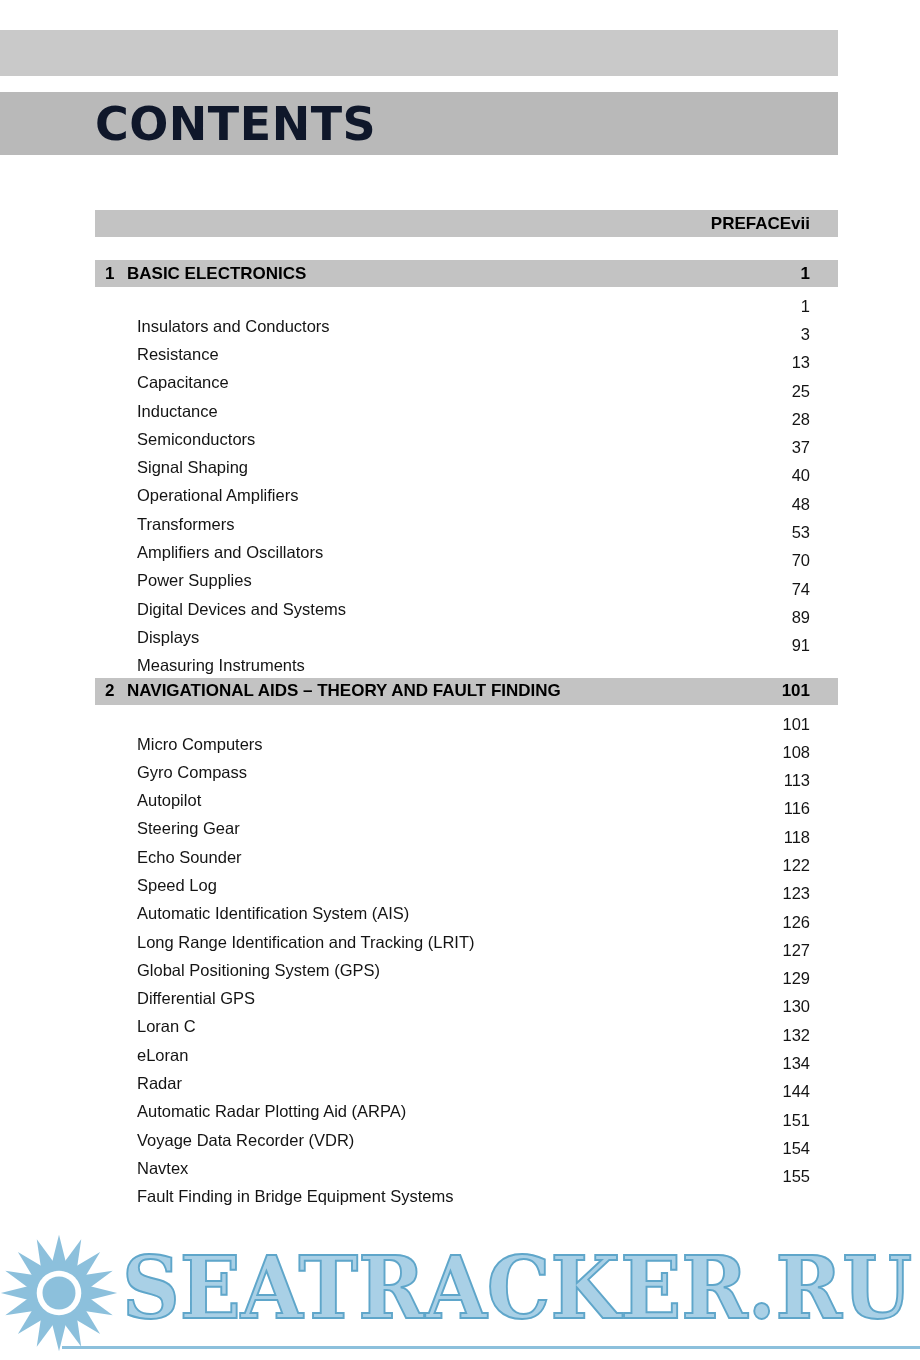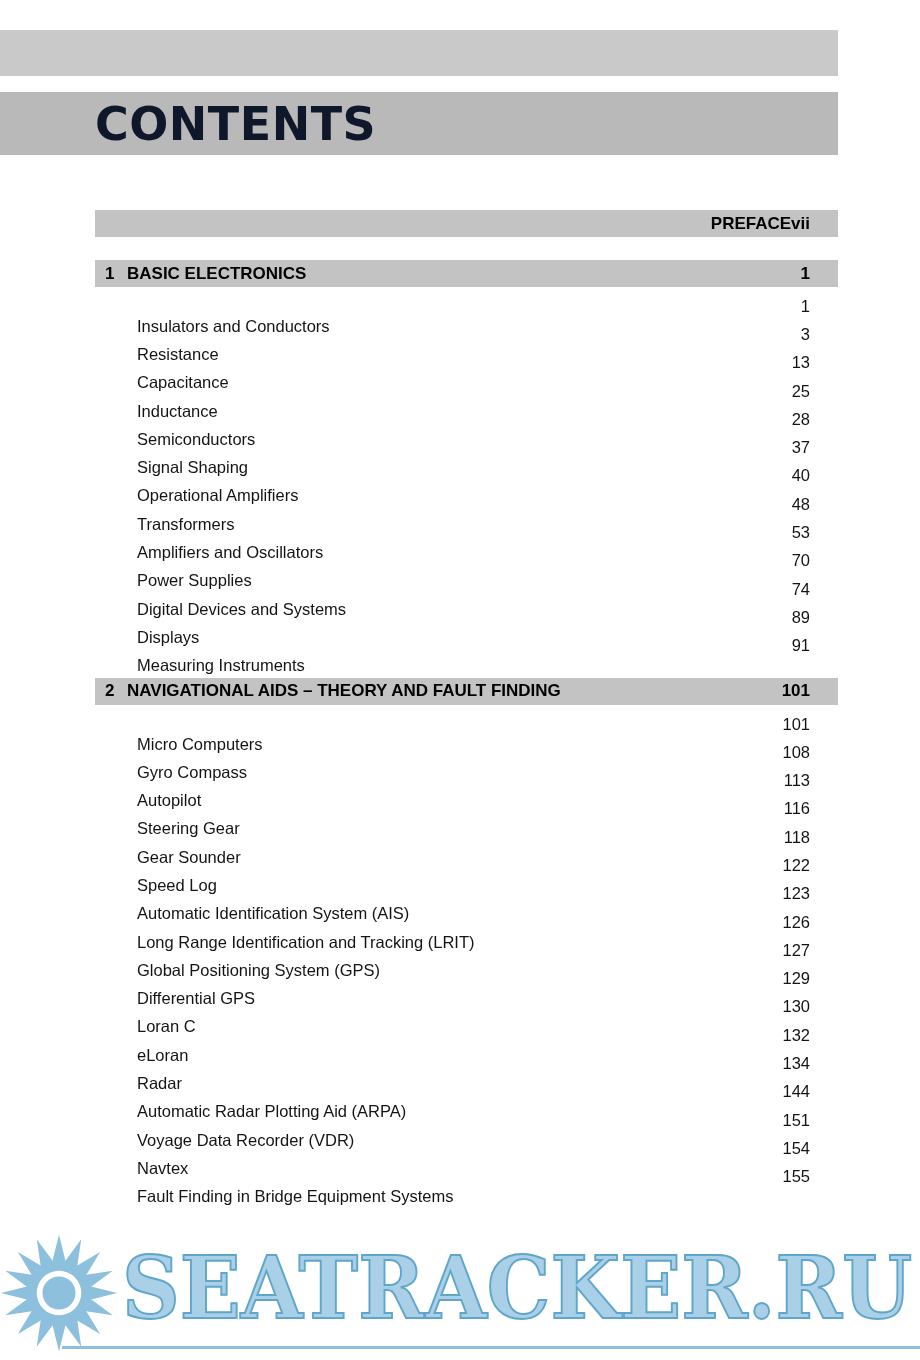"Gear Sounder" span.row-label { text: Gear -> Echo }
